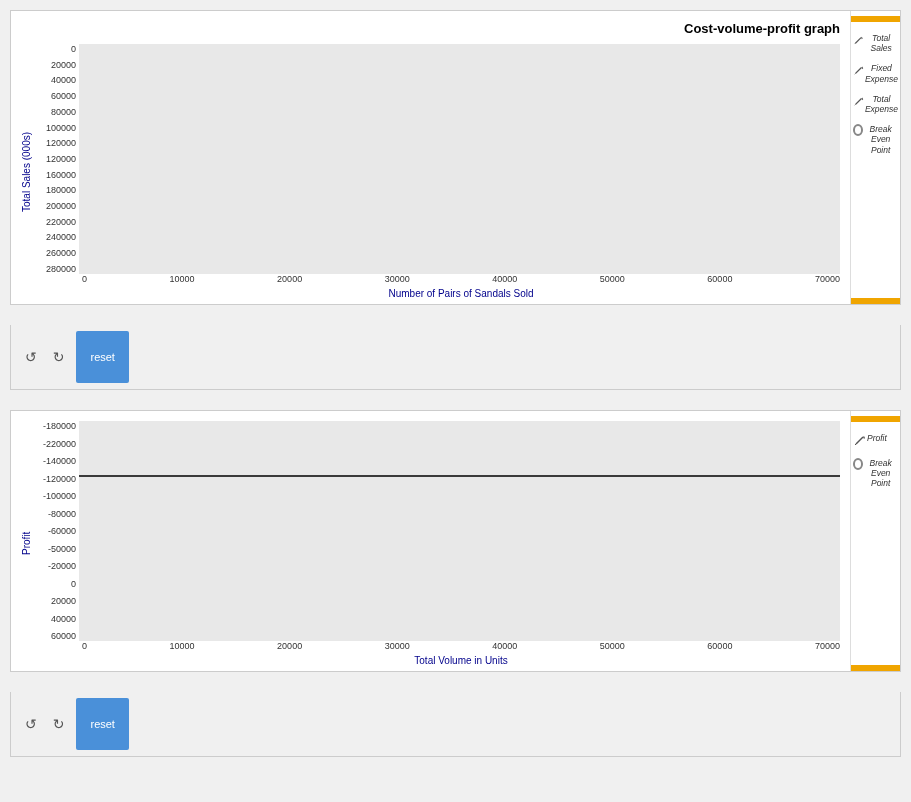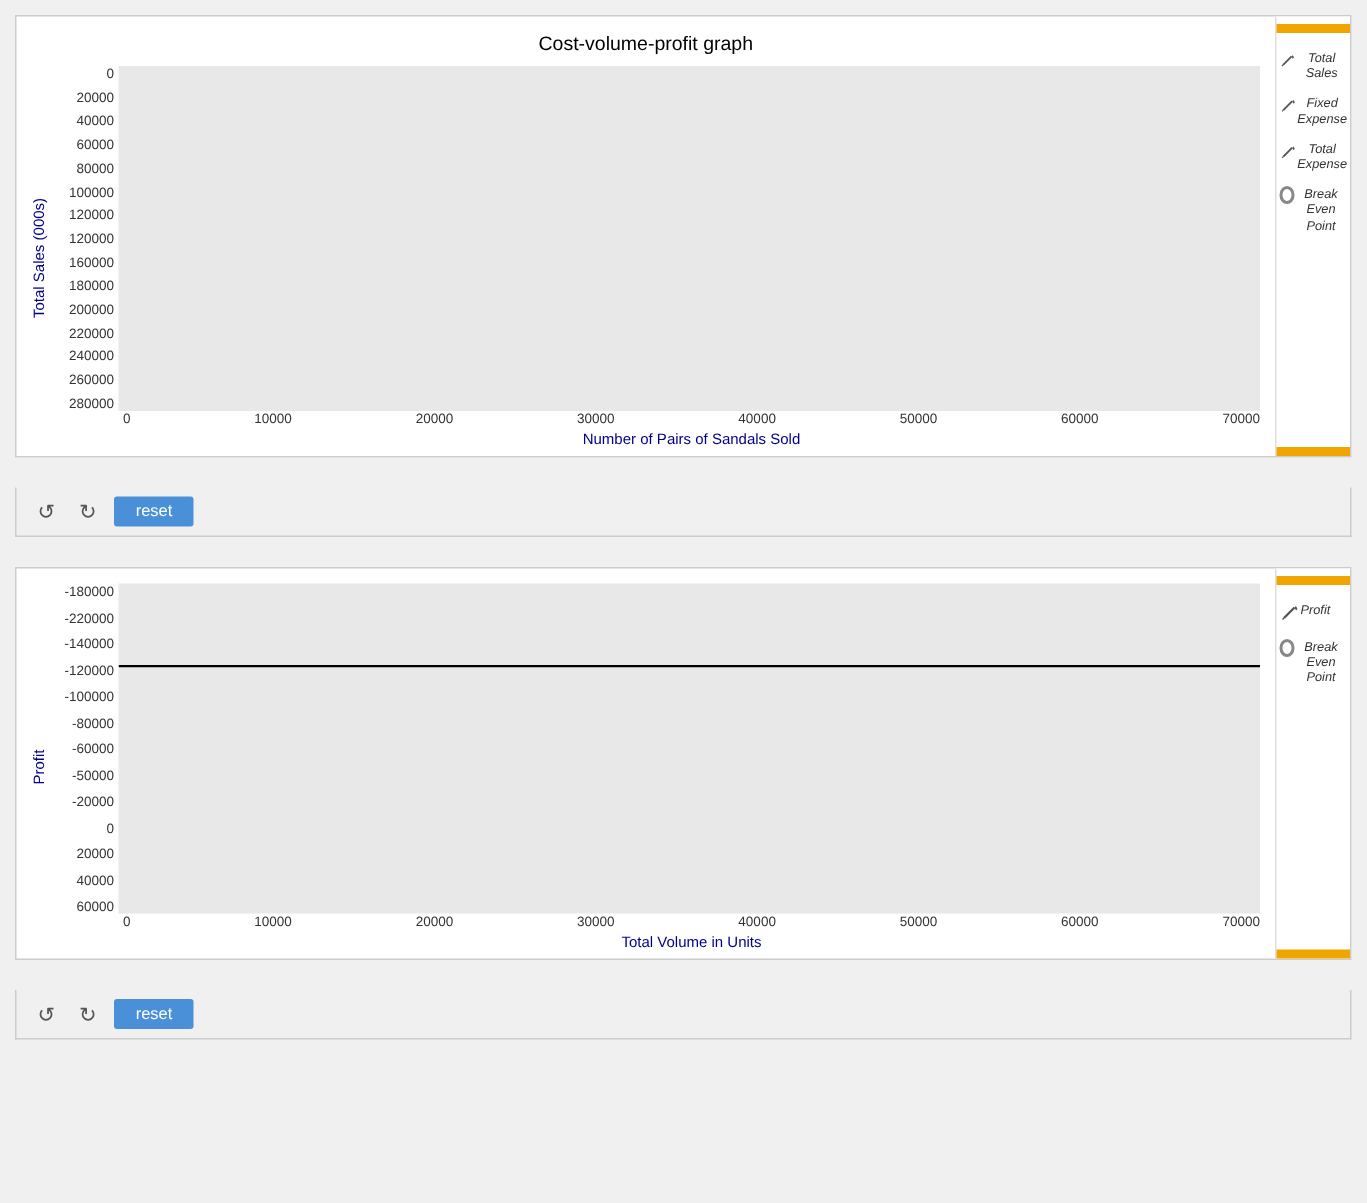"Cost-volume-profit graph" .chart-title { font-weight: normal -> bold; text-align: center -> right }
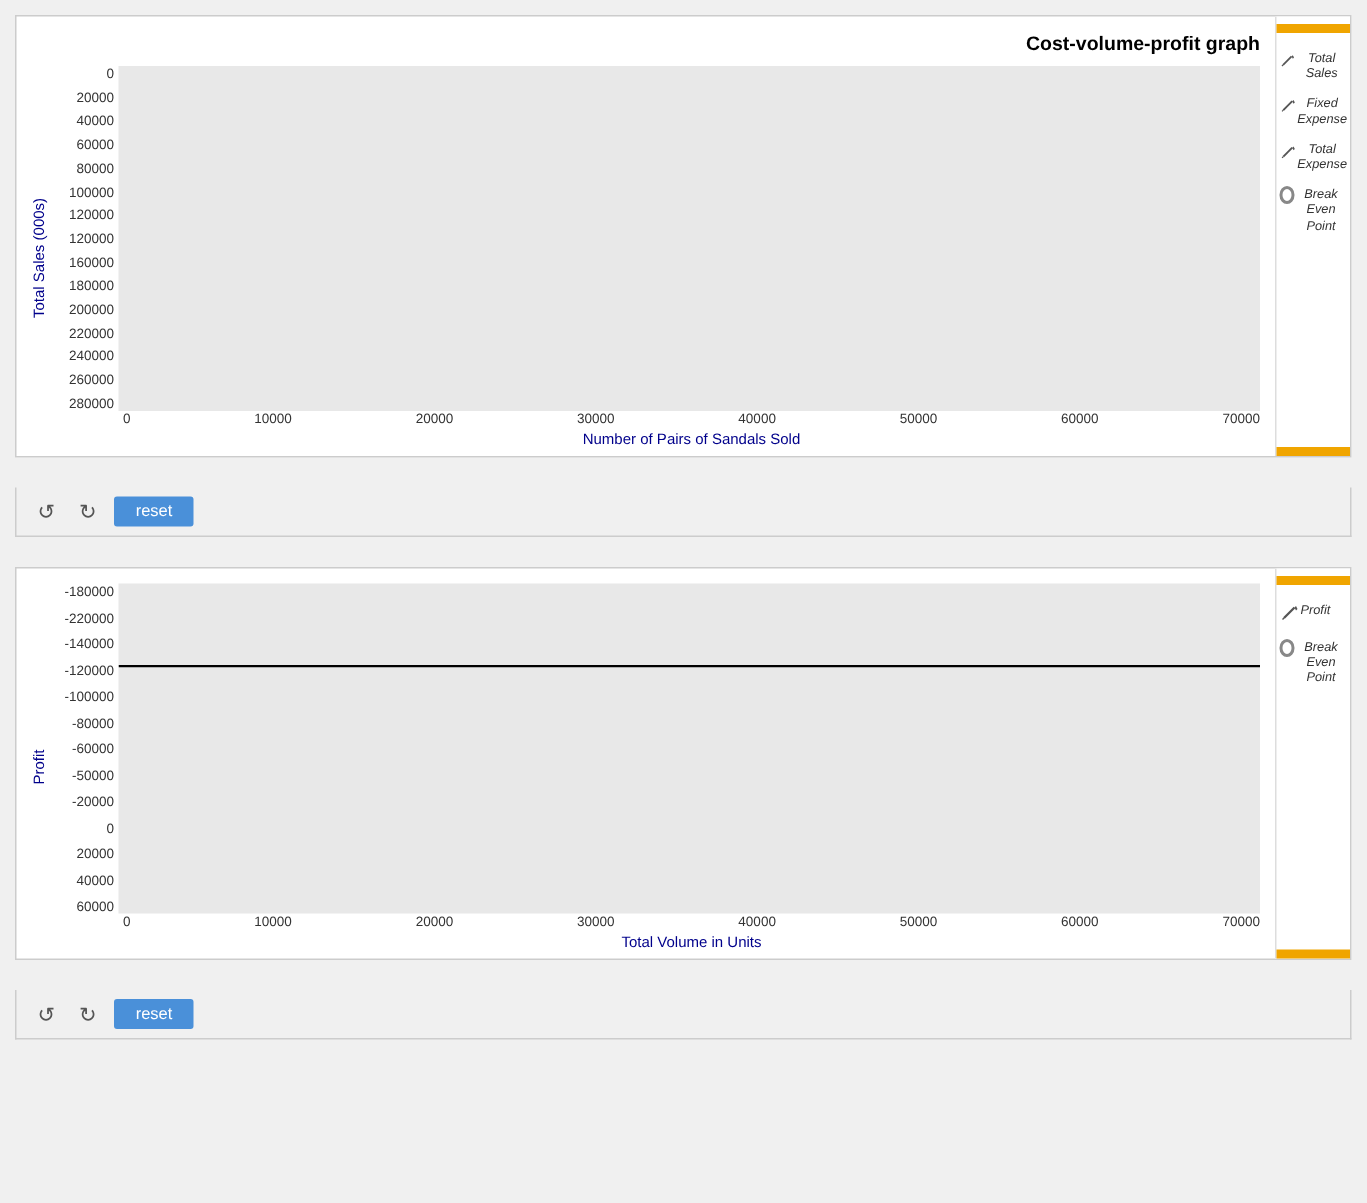"reset" .reset-btn { padding: 4px 14px -> 20px 14px }
